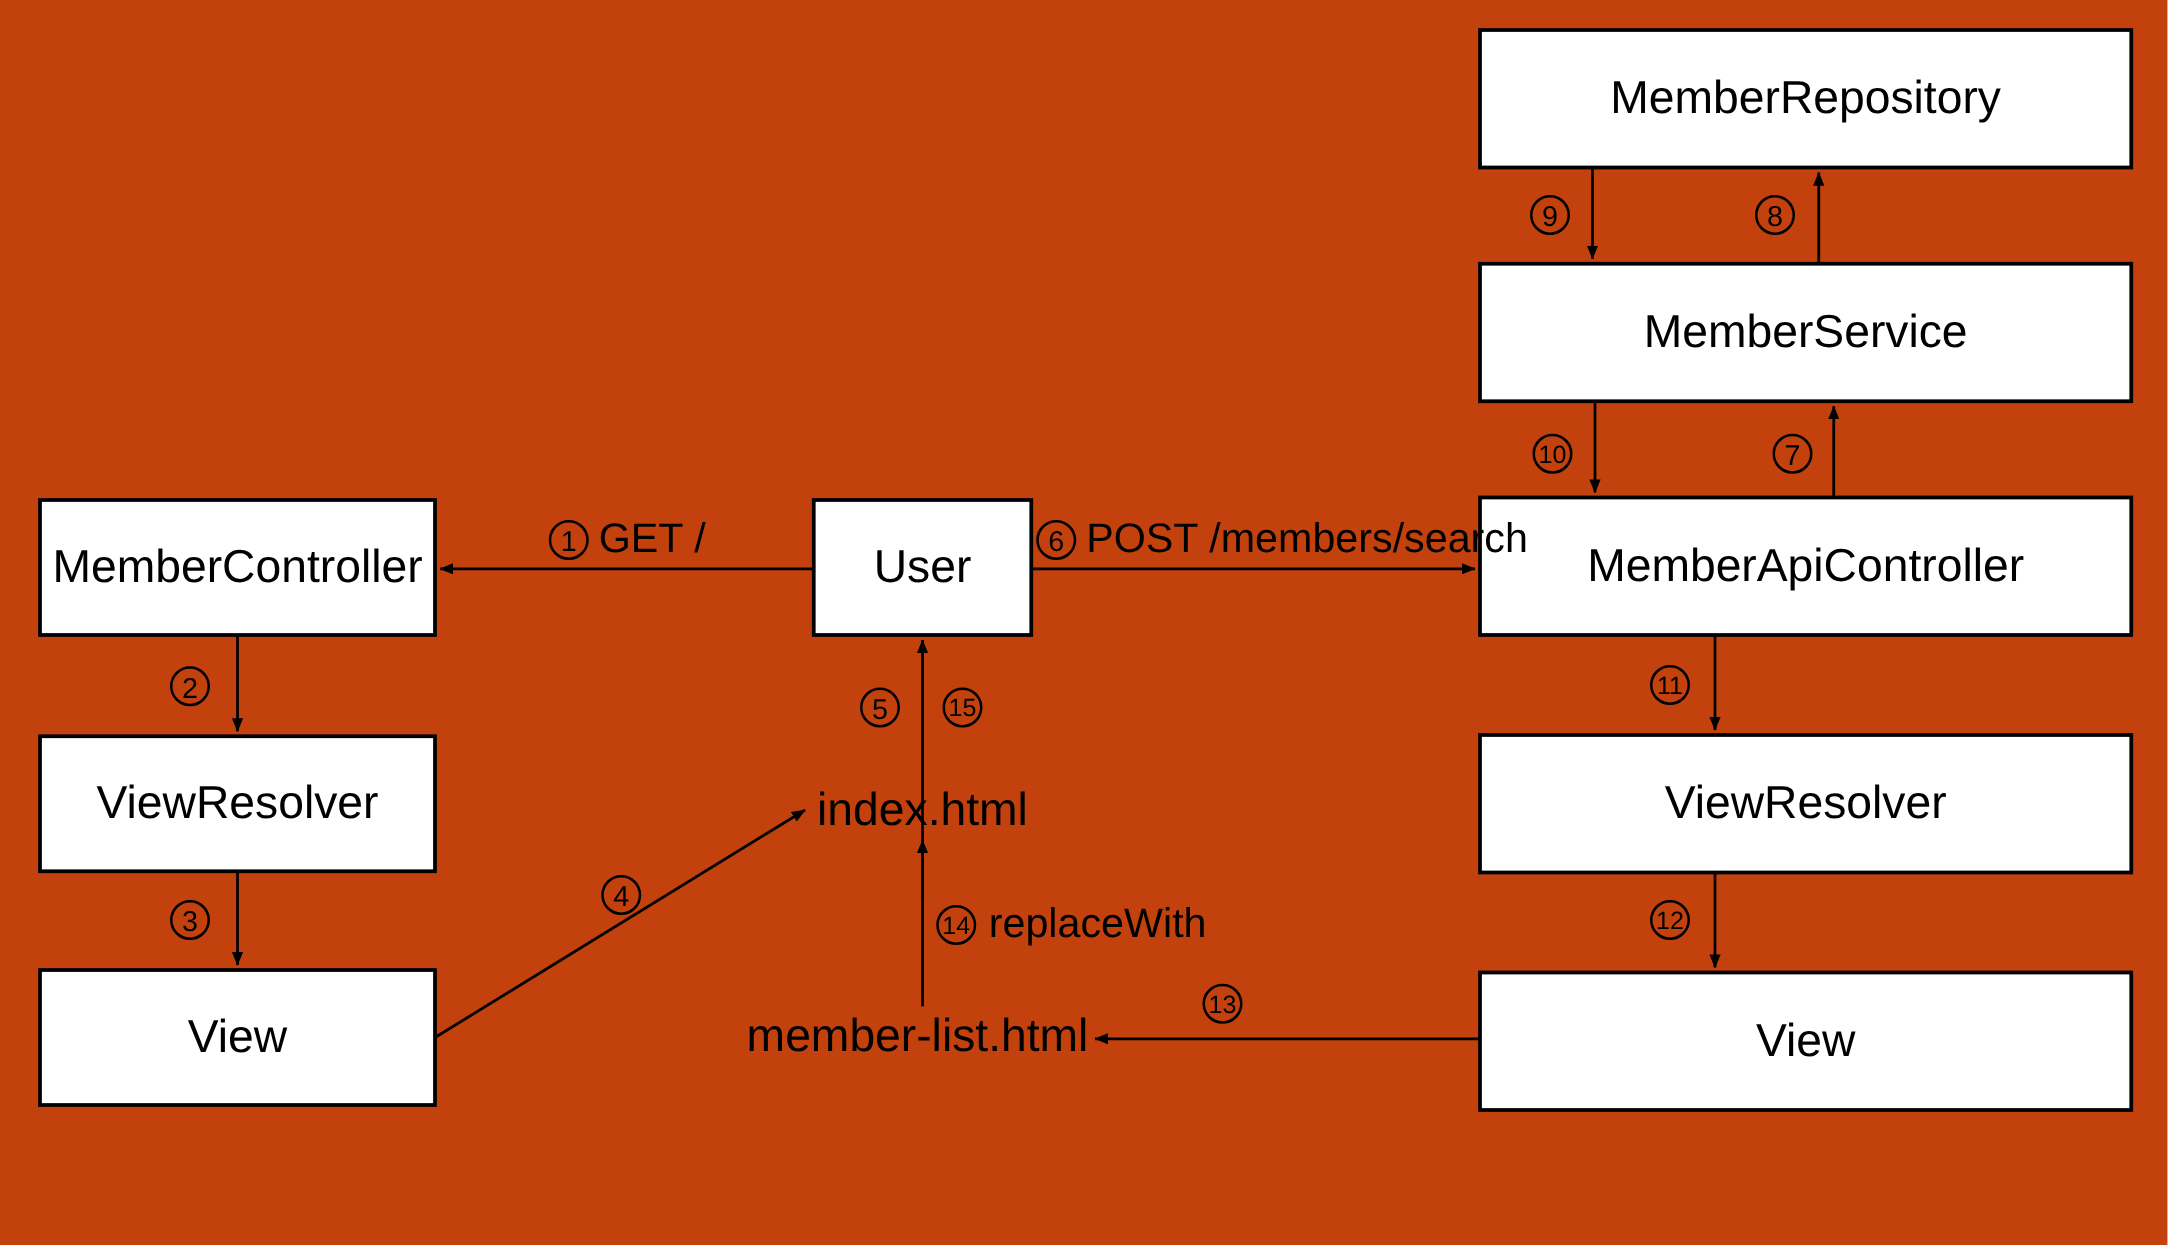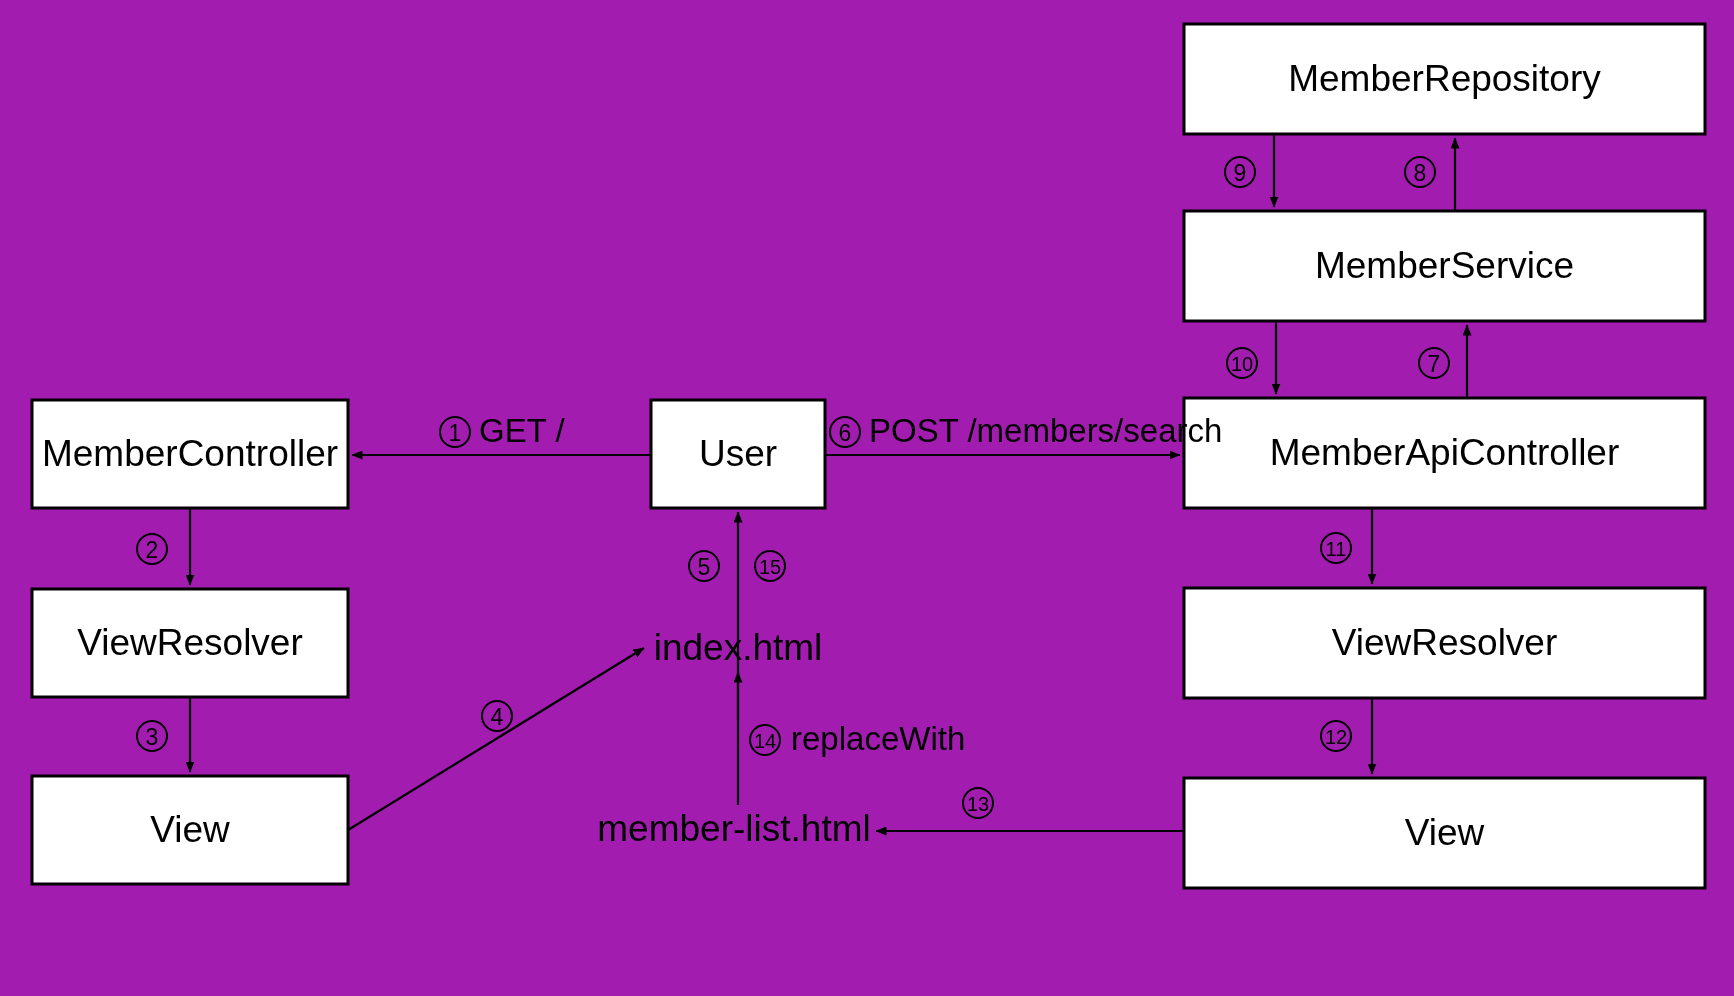"MemberRepository" #canvas { background: #a21caf -> #c2410c }
